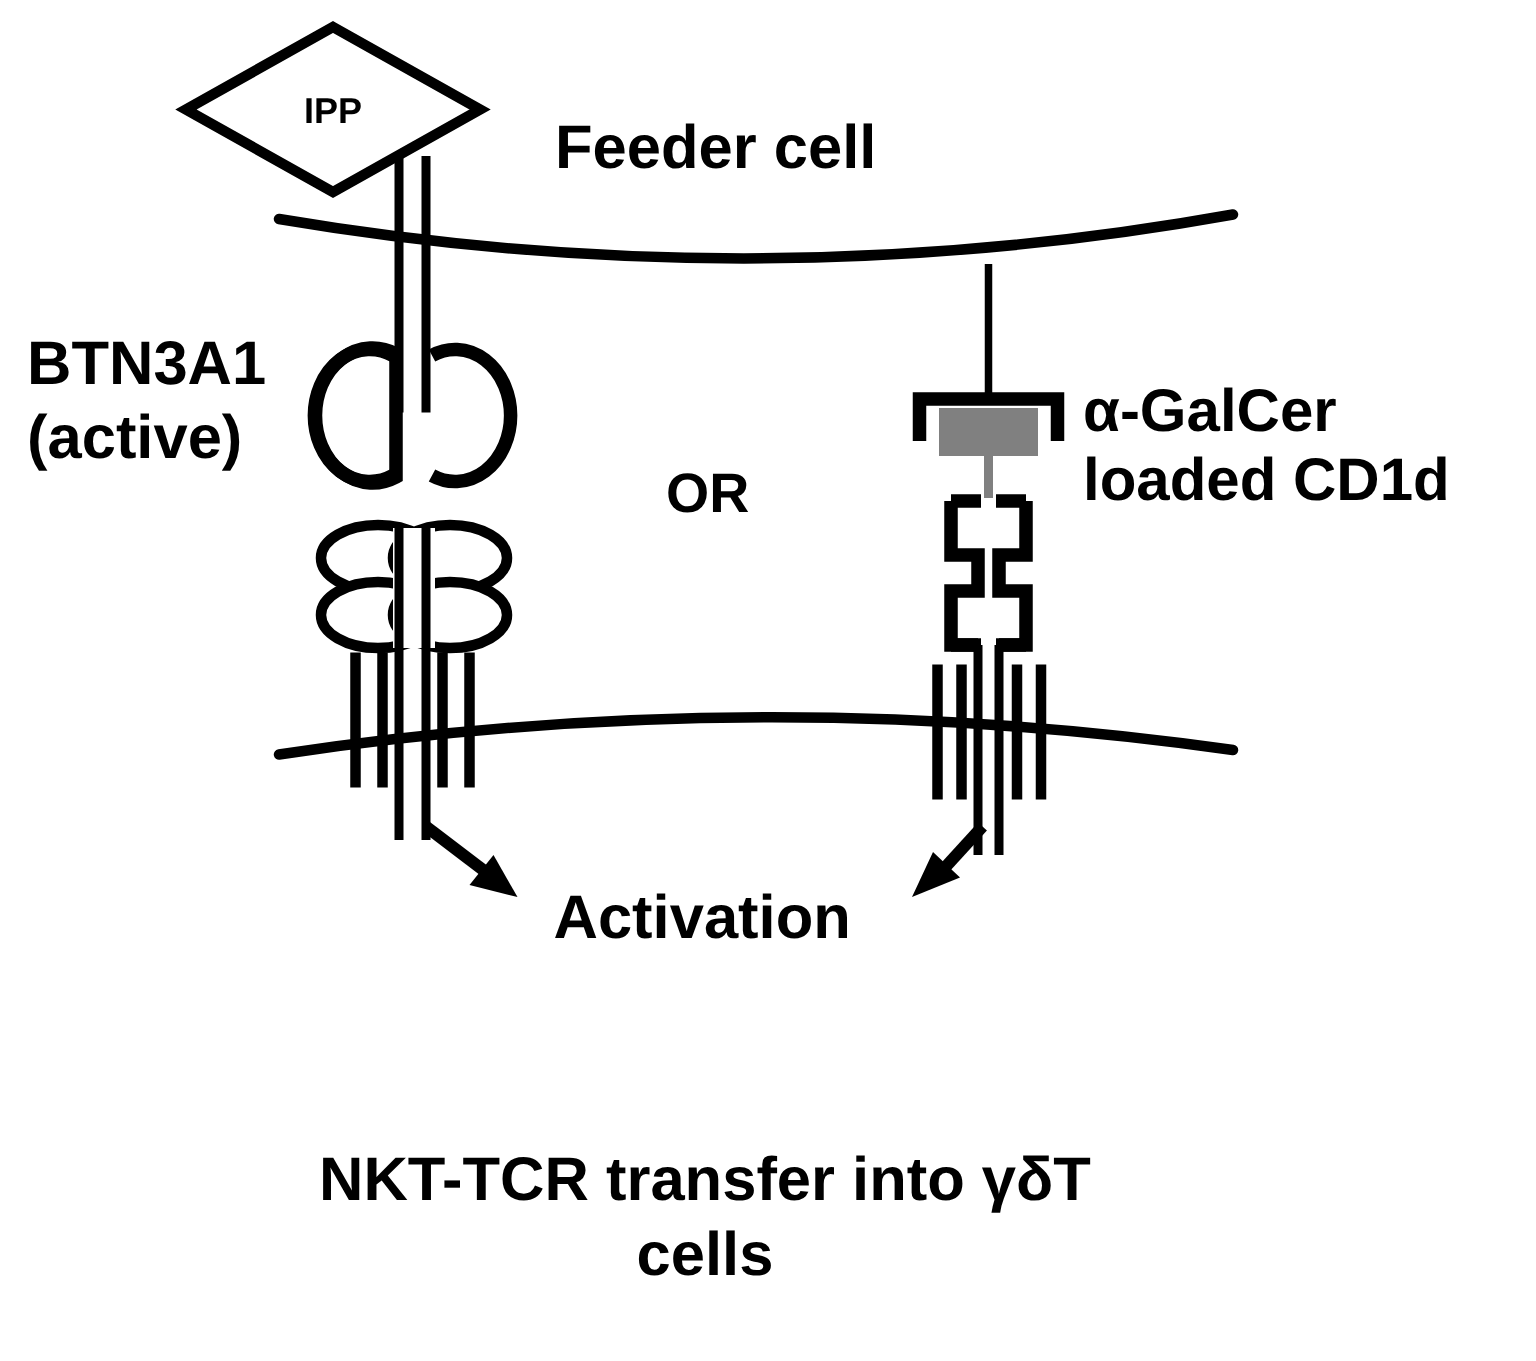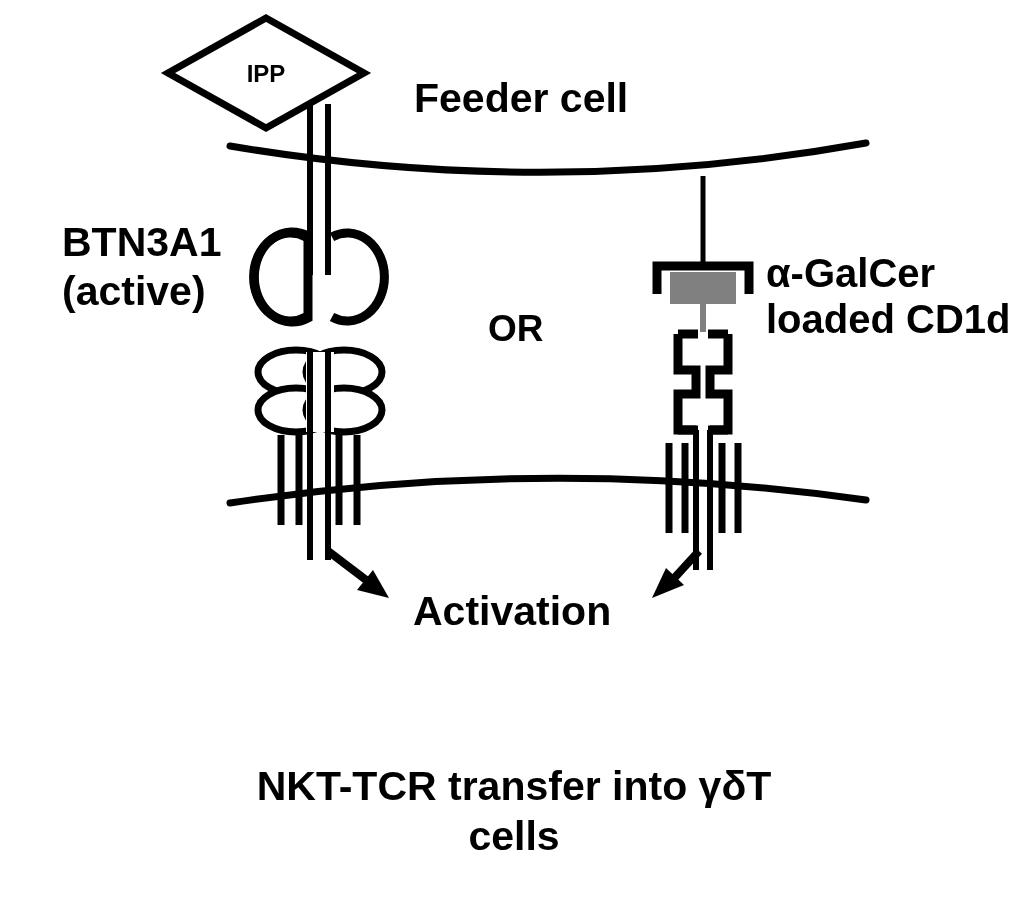"IPP" #figure-root { padding-left: 44px -> none }
